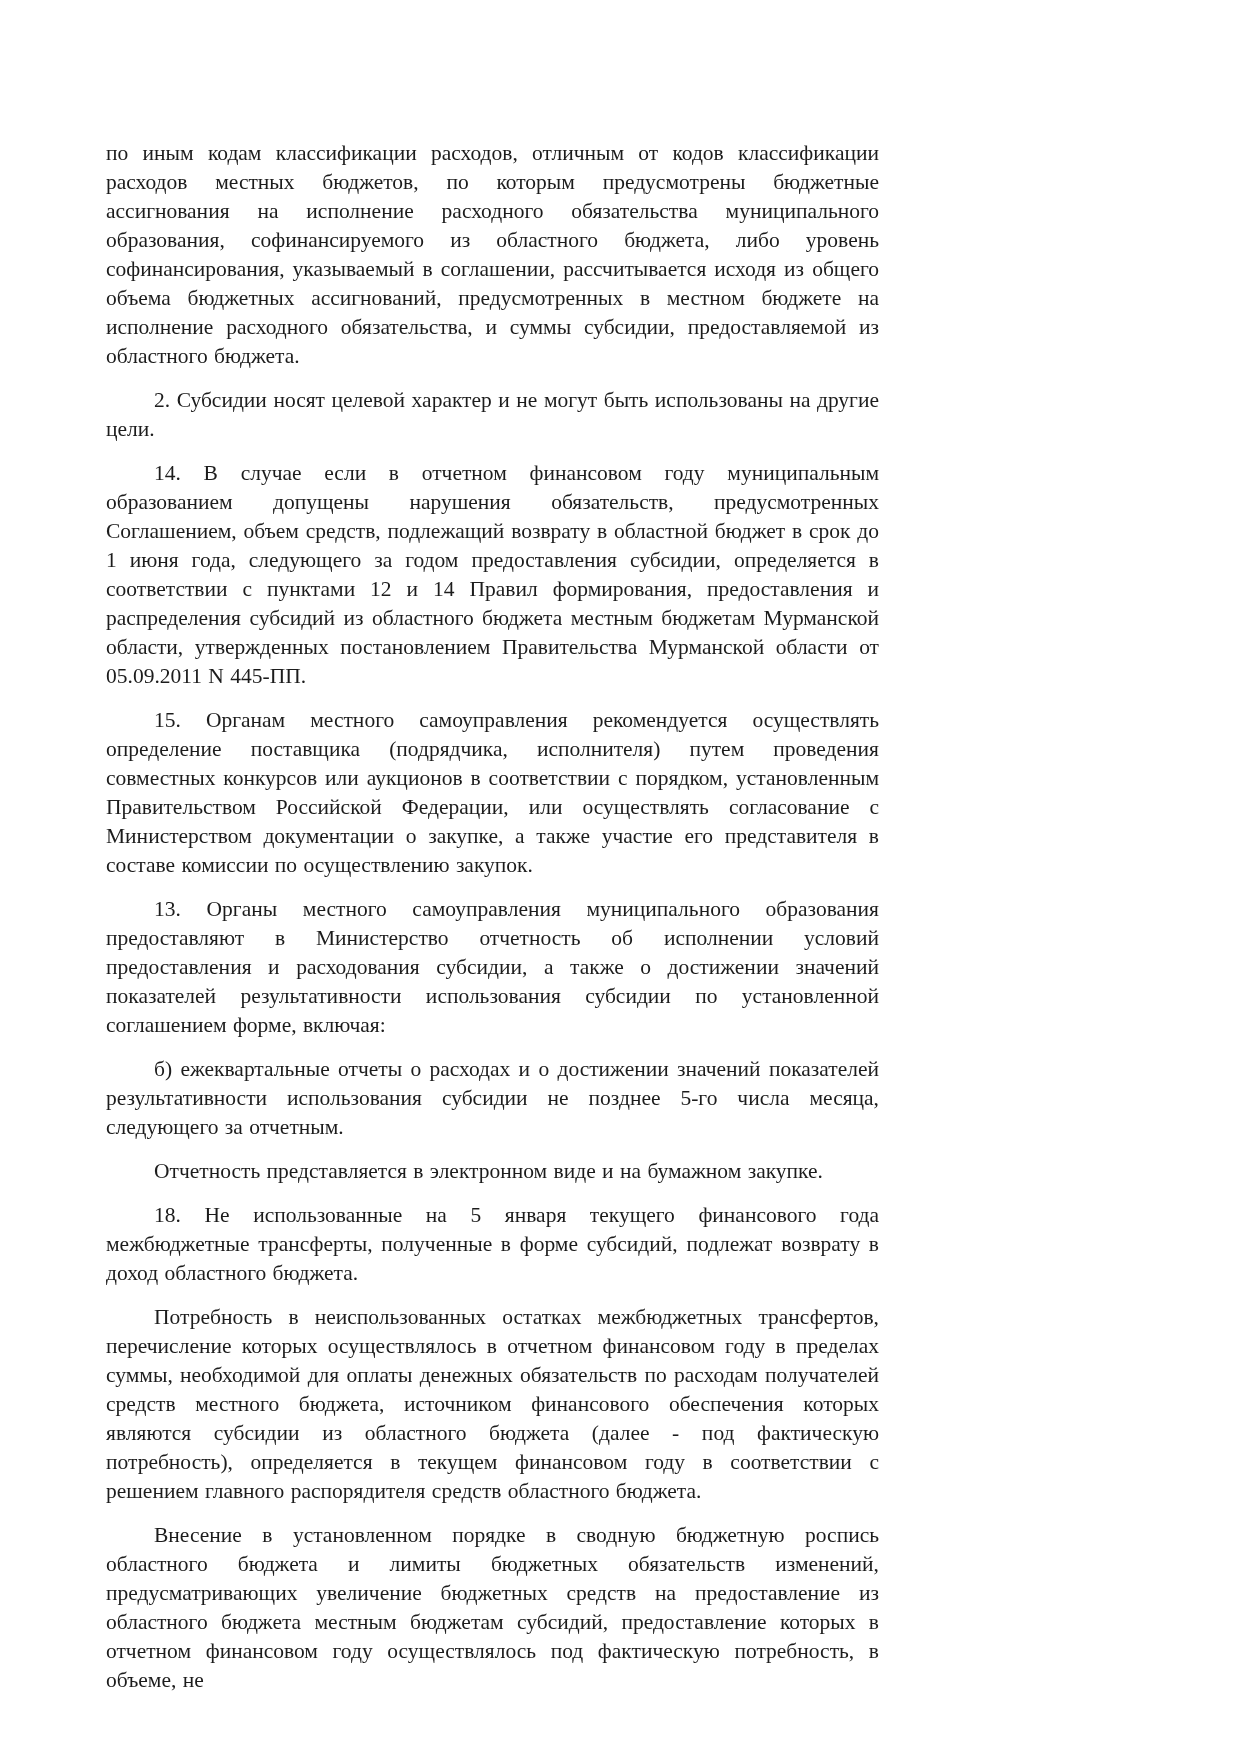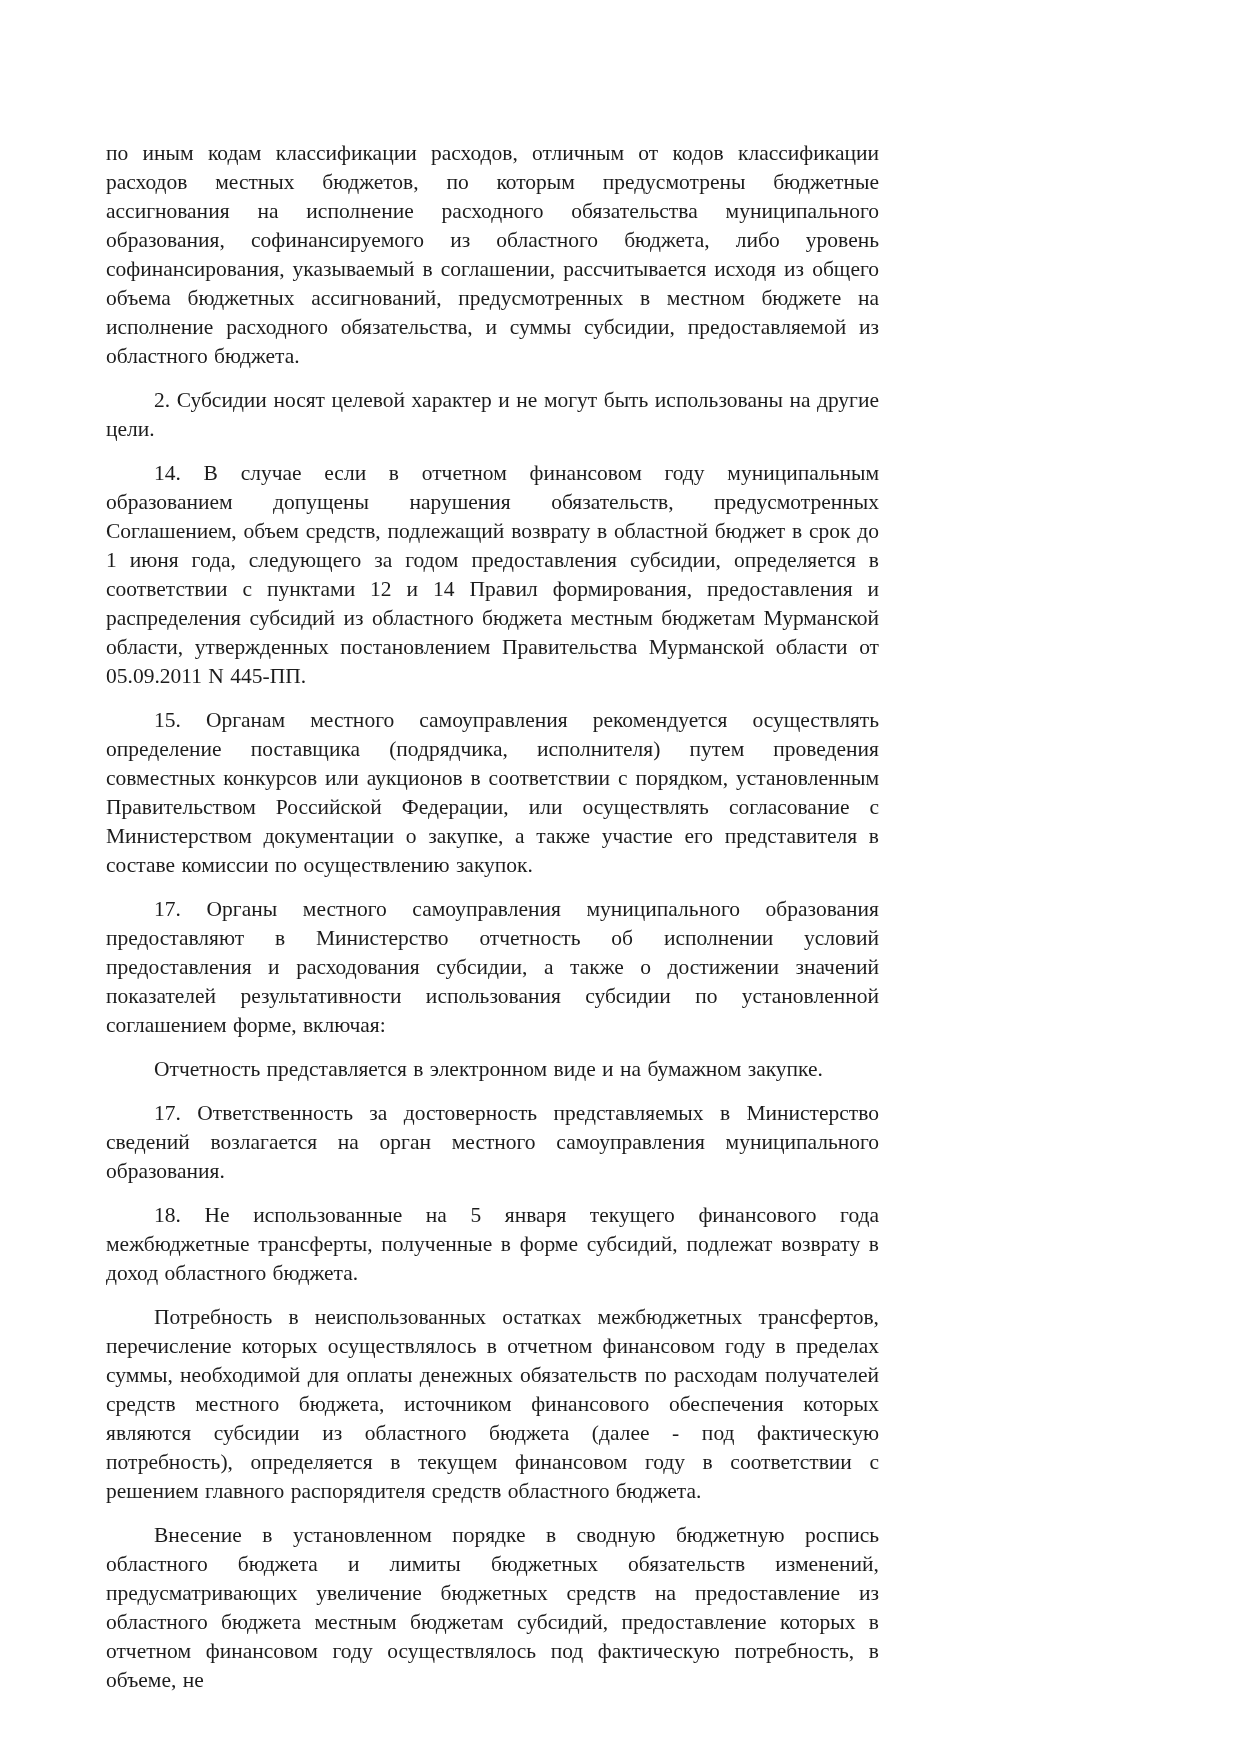"17. Органы местного самоуправления" p.paragraph { text: 17 -> 13 }
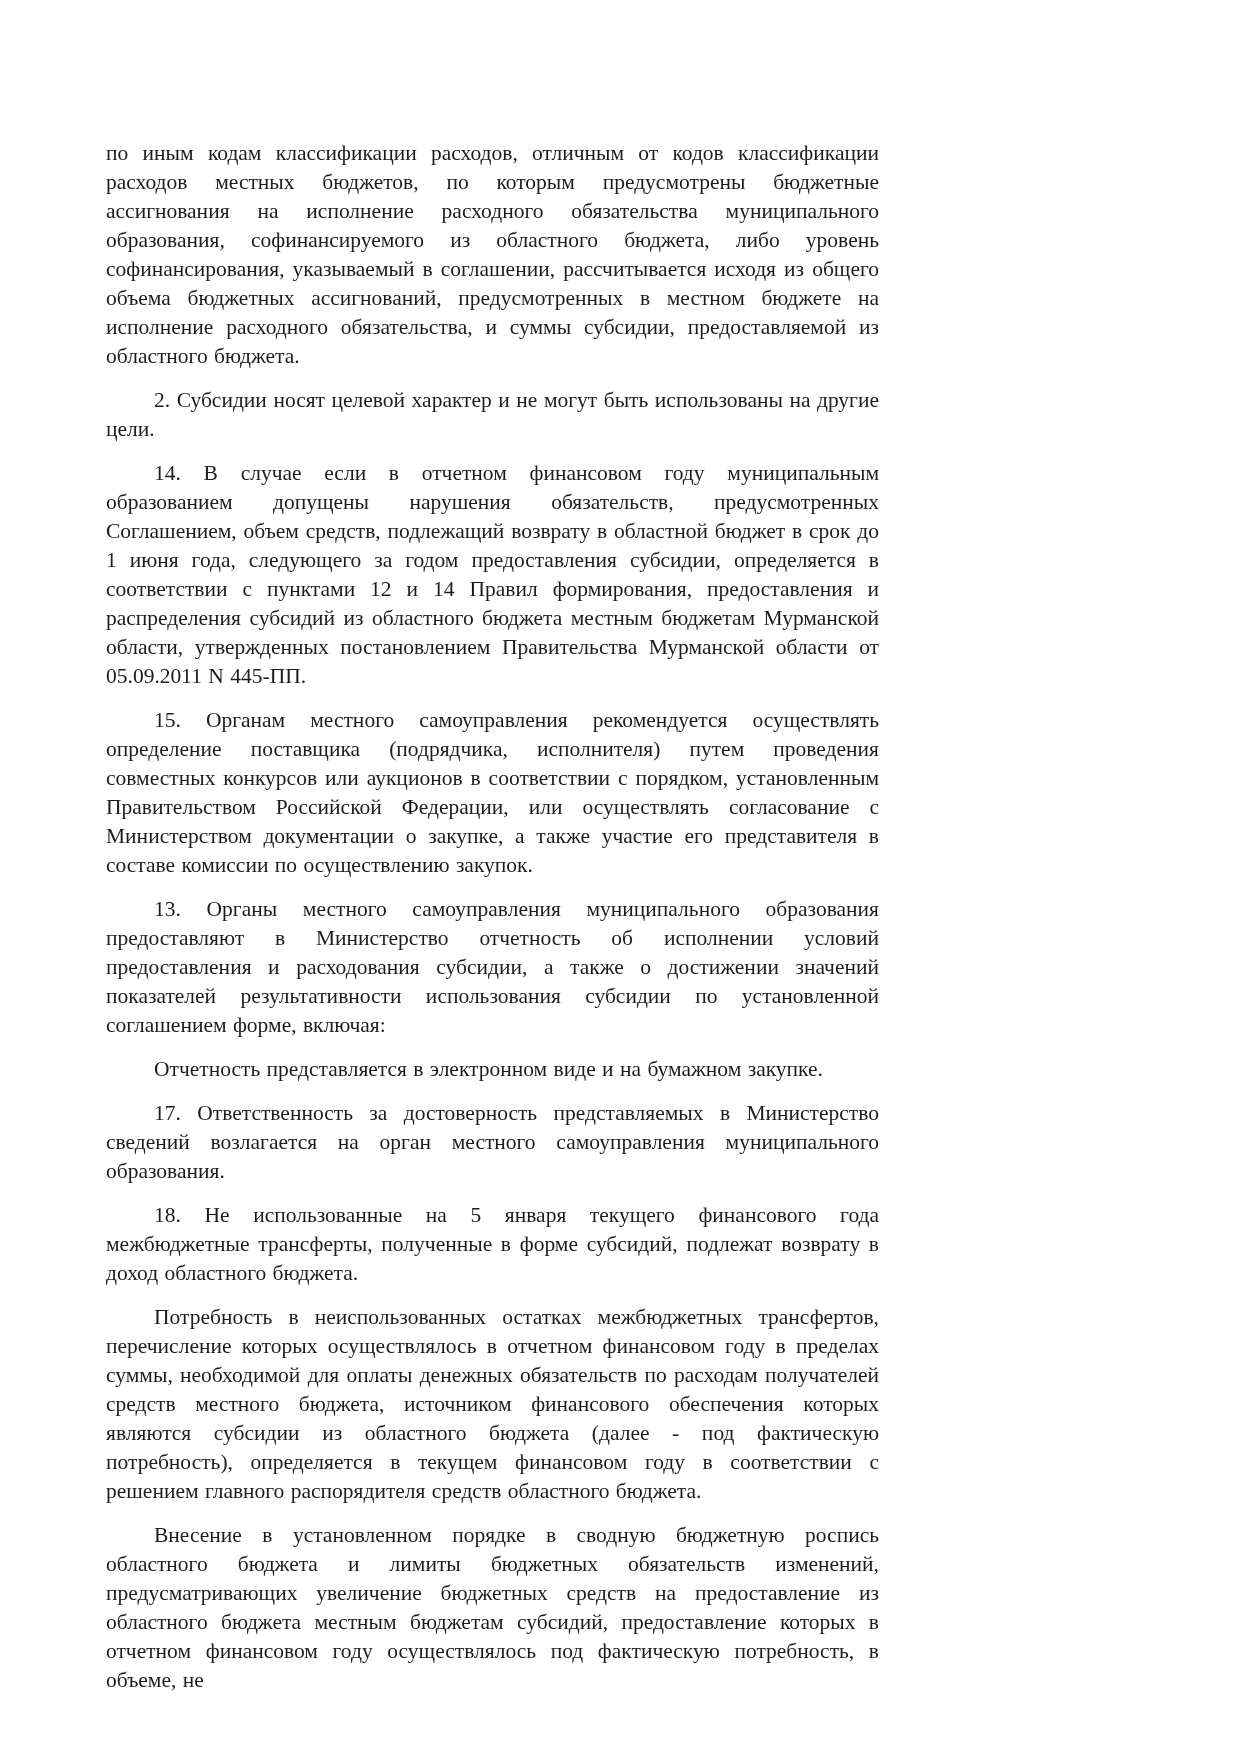"б) ежеквартальные отчеты о расходах" p.paragraph { html: none -> <p>б) ежеквартальные отчеты о расходах и о достижении значений показателей результативности использования субсидии не позднее 5-го числа месяца, следующего за отчетным.</p> }
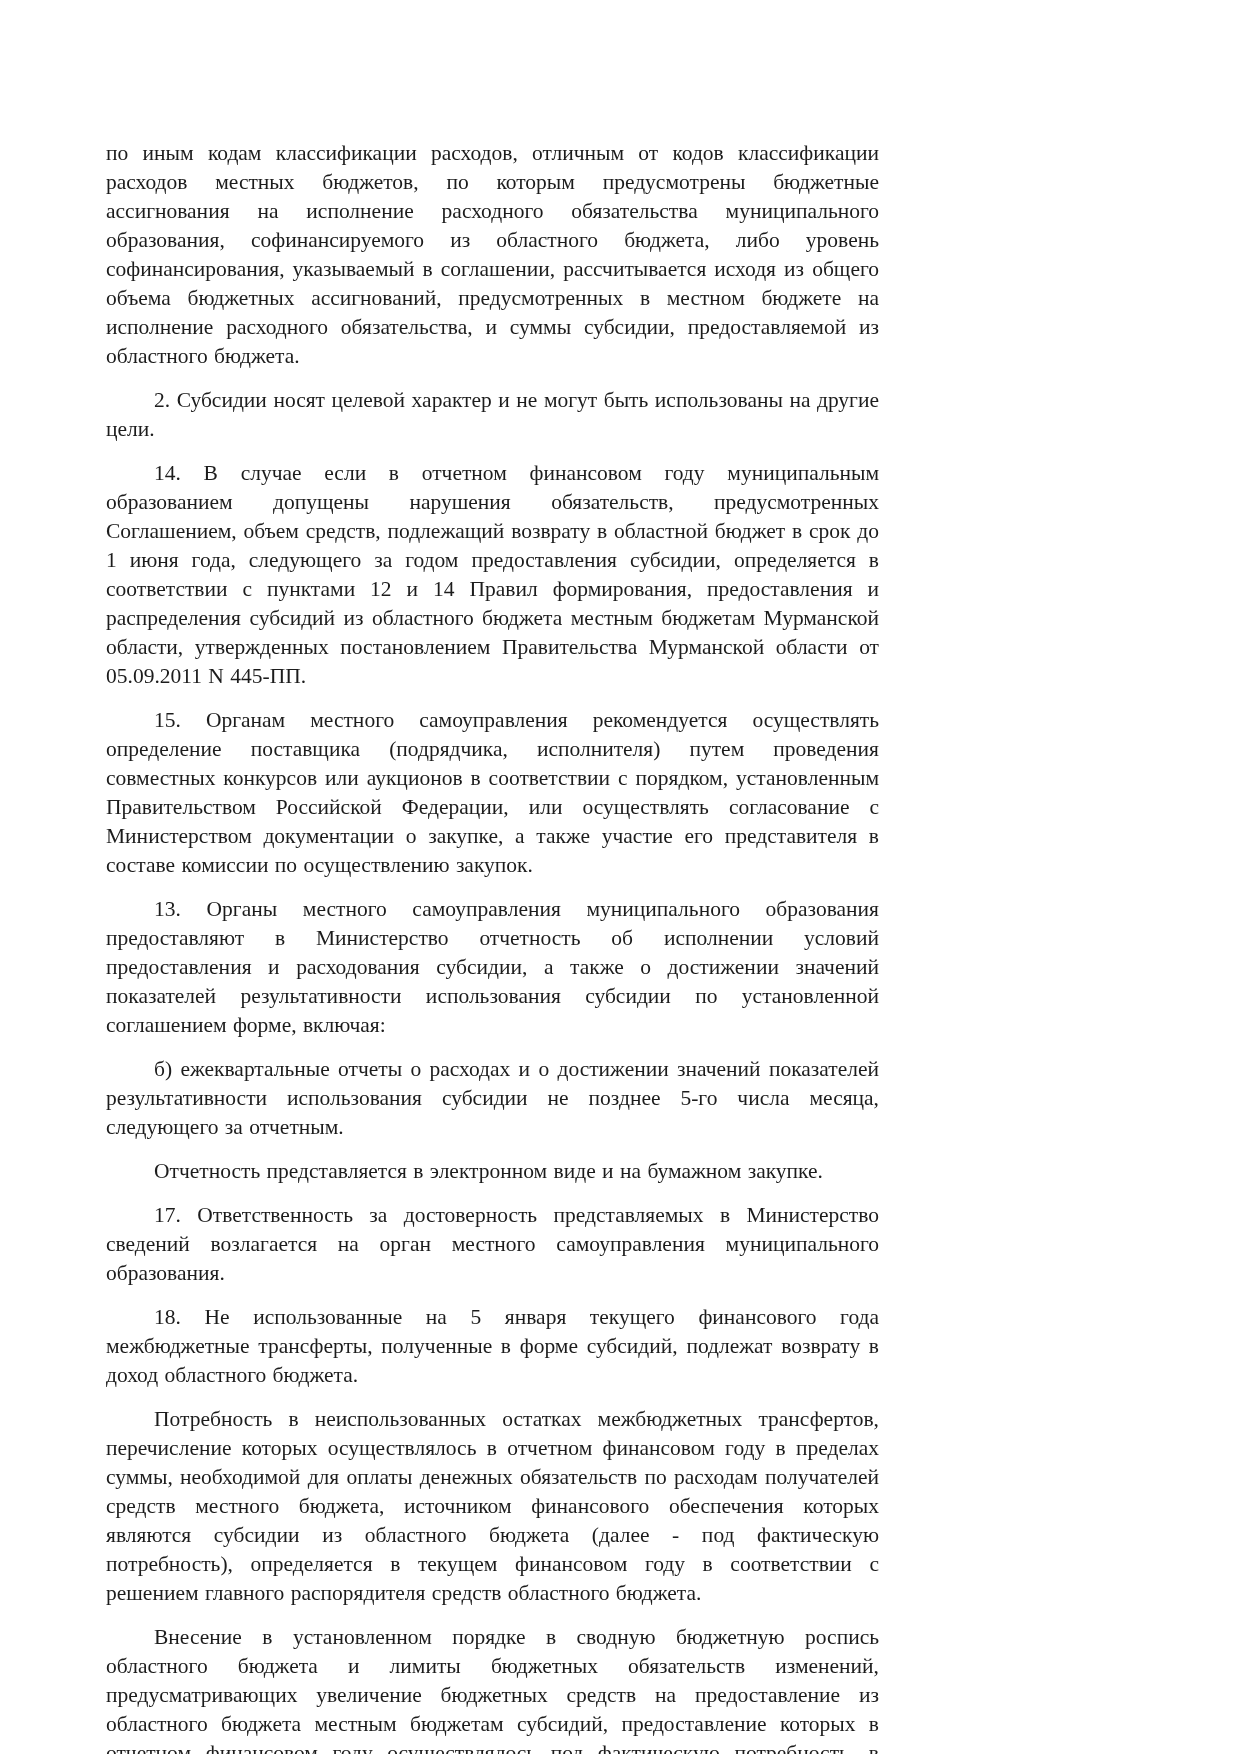"17. Ответственность за достоверность" p.paragraph { html: <p>17. Ответственность за достоверность представляемых в Министерство сведений возлагается на орган местного самоуправления муниципального образования.</p> -> none }
